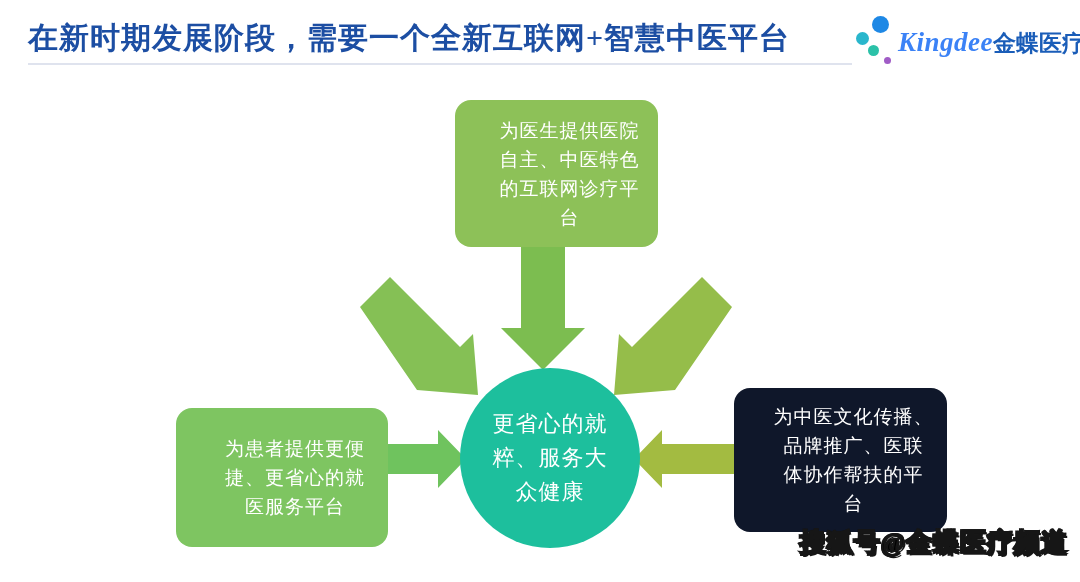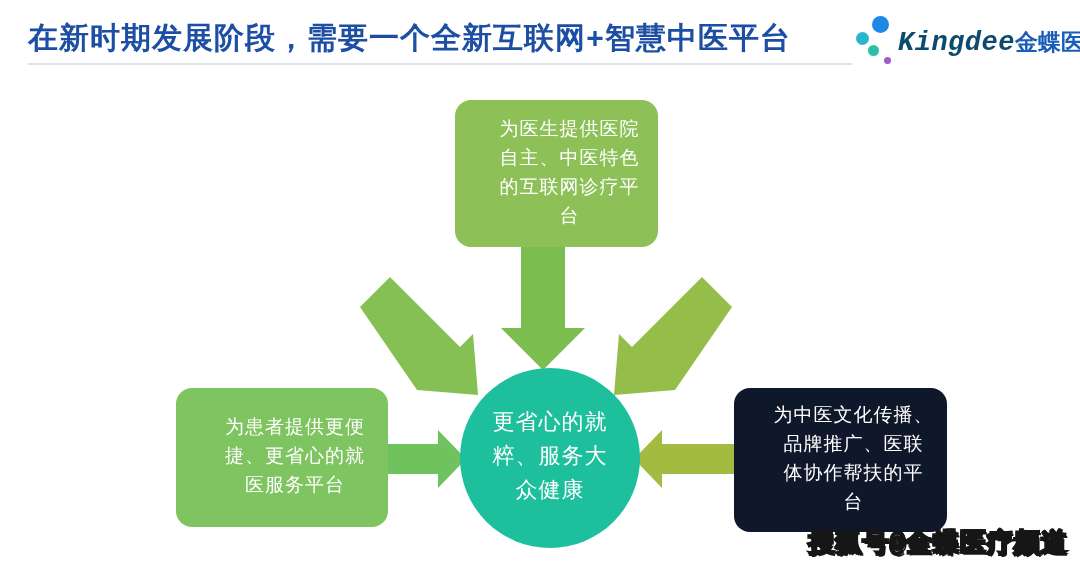"在新时期发展阶段，需要一个全新互联网+智慧中医平台" .slide { font-family: Liberation Mono, monospace -> Liberation Serif, serif }
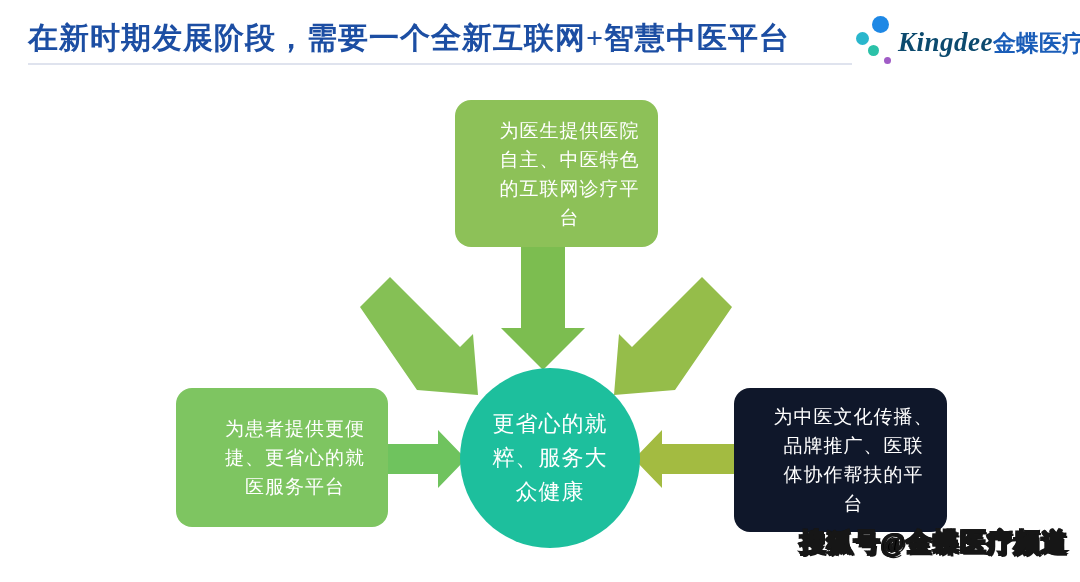"Kingdee" span.logo-brand { color: #0c4a6e -> #3b82f6 }
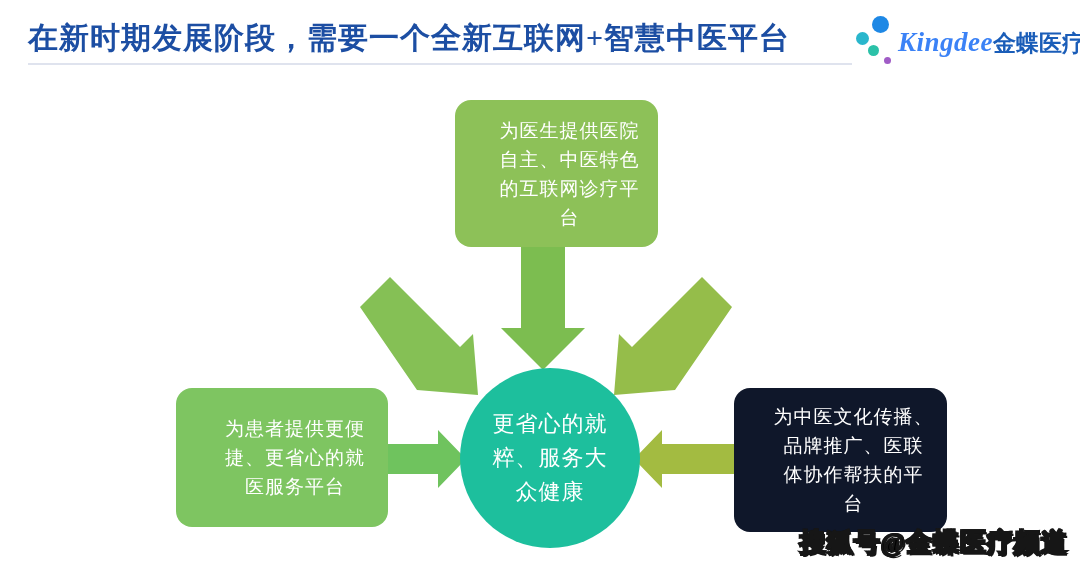"为患者提供更便" div.node { top: 388px -> 408px }
